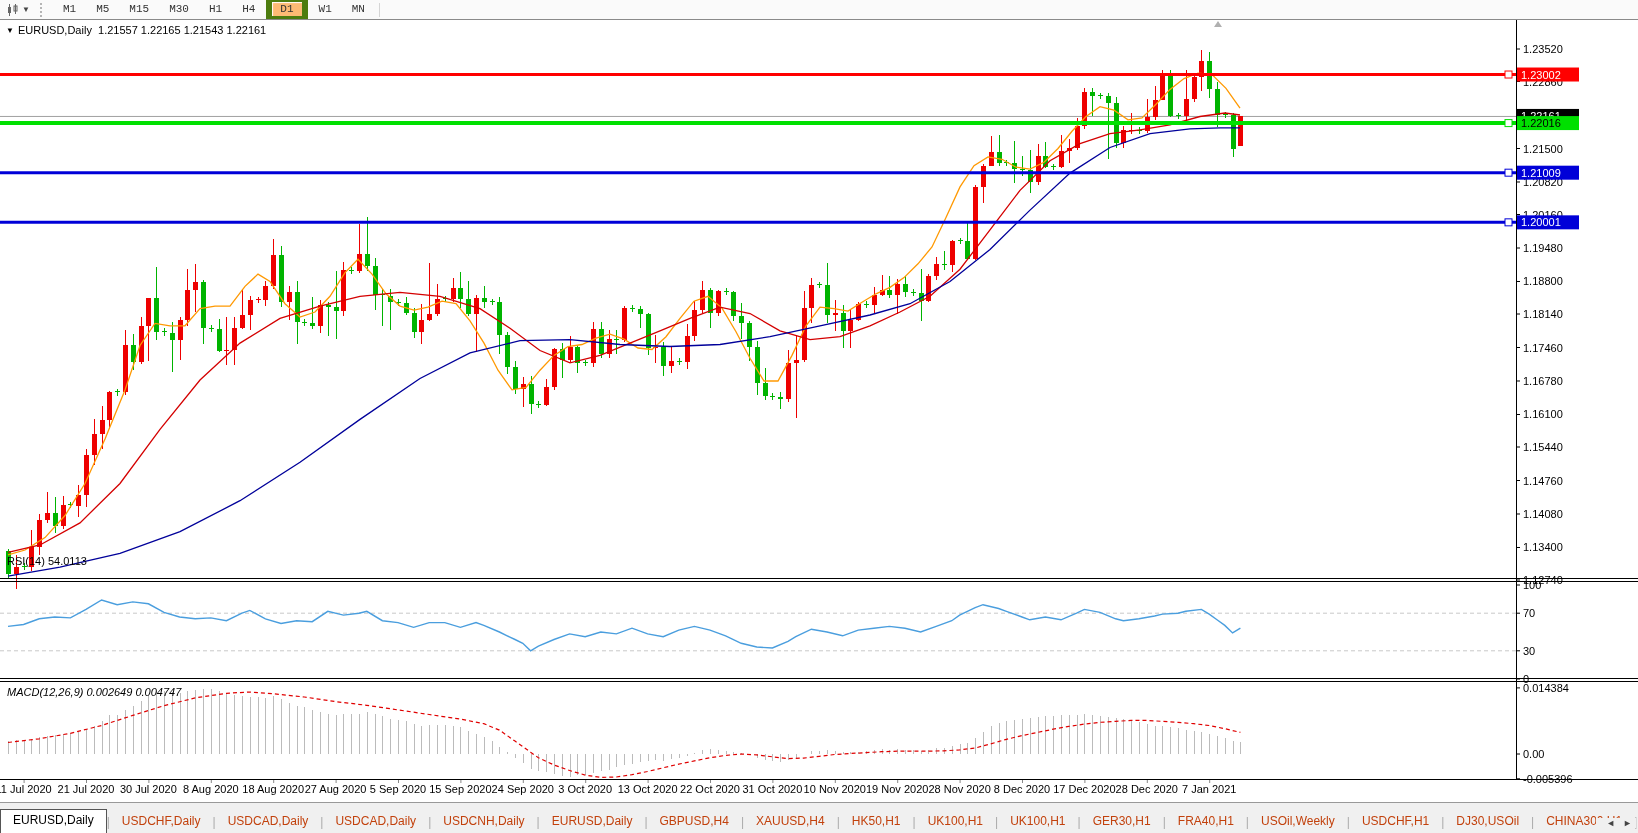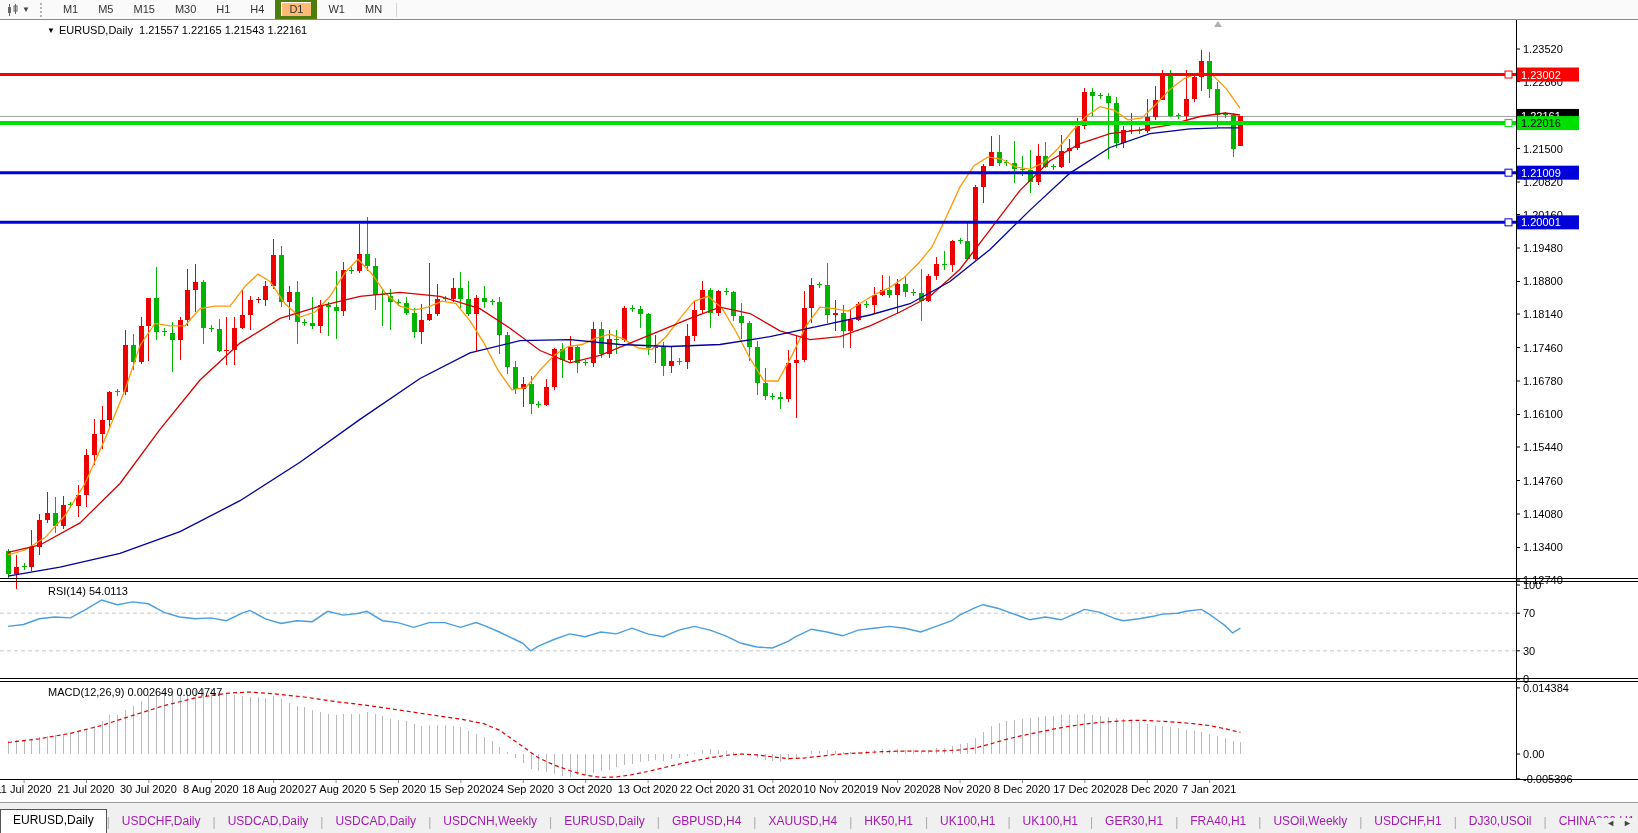"M1" .tfbtn { font-family: none -> Liberation Mono, monospace }
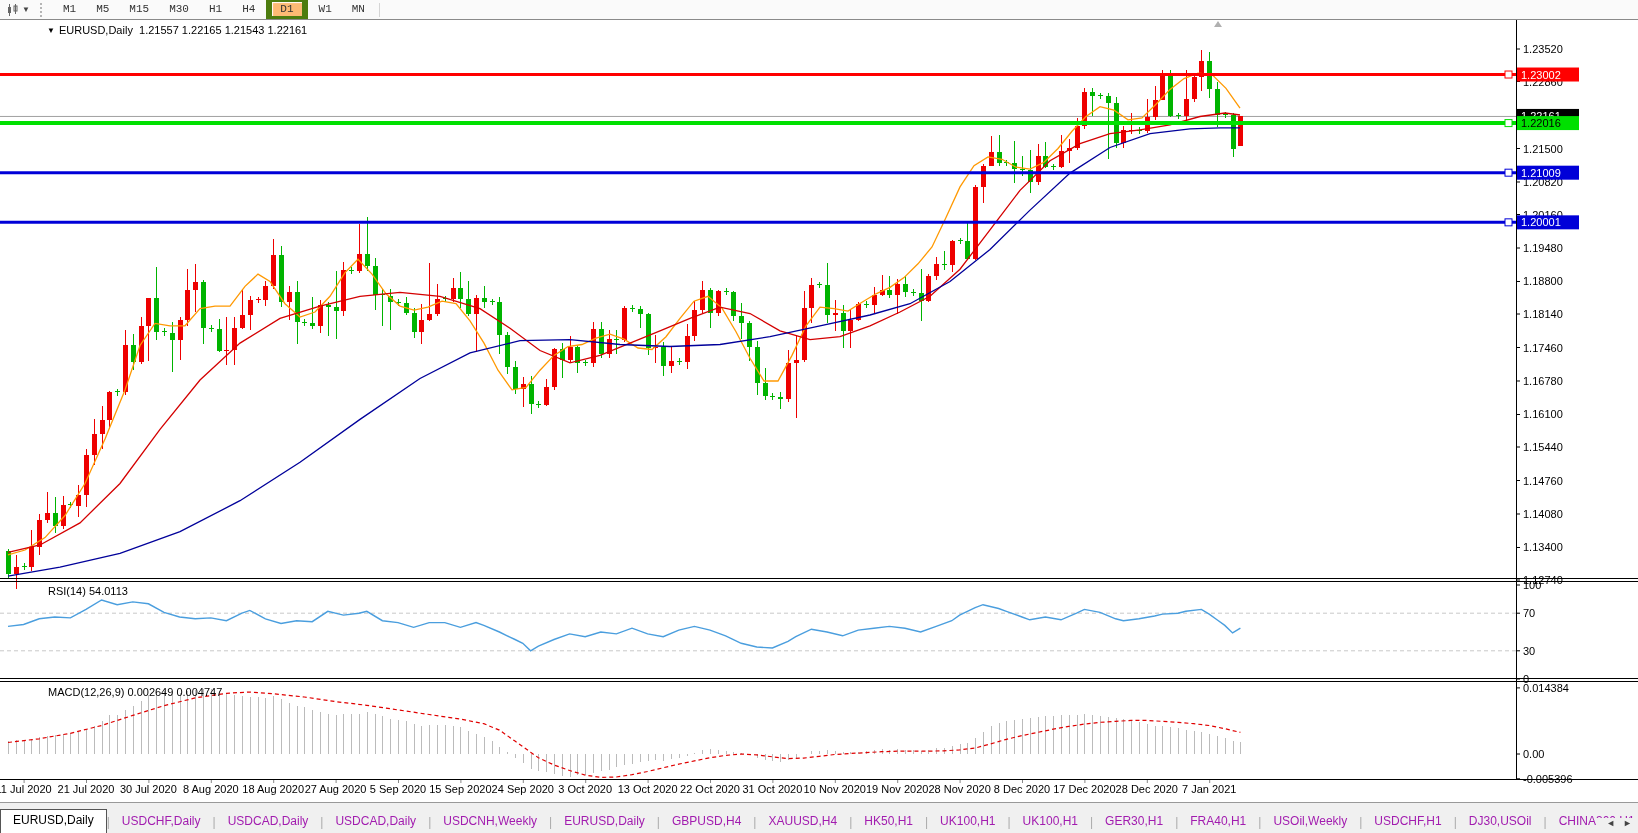"▼ EURUSD,Daily 1.21557 1.22165 1.21543" .overlay { margin-left: 41px -> none }
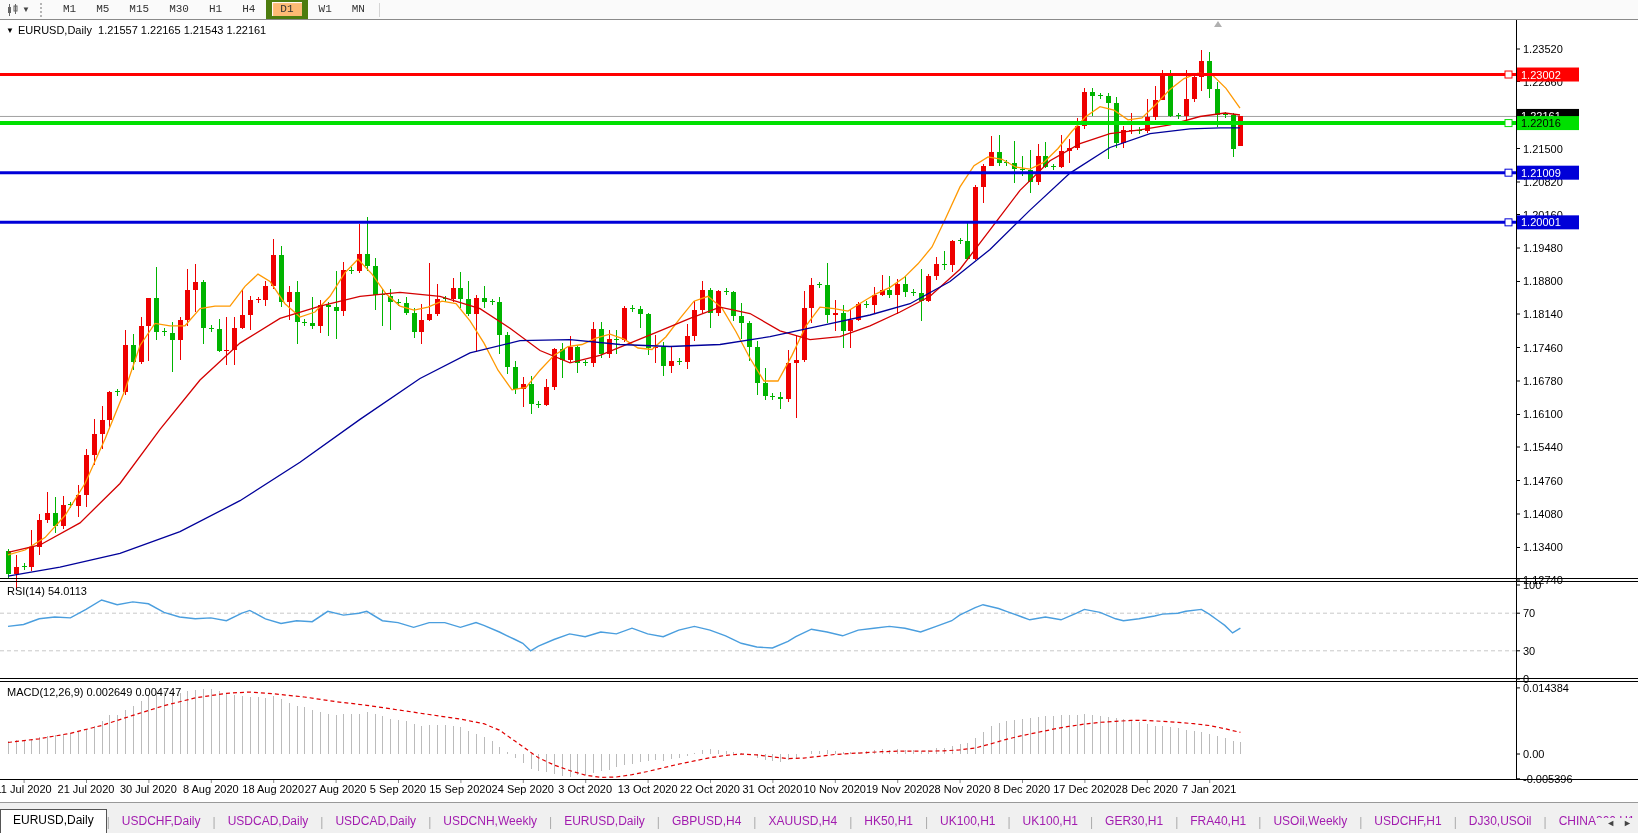"RSI(14) 54.0113" #rsi-label { top: 585px -> 555px }
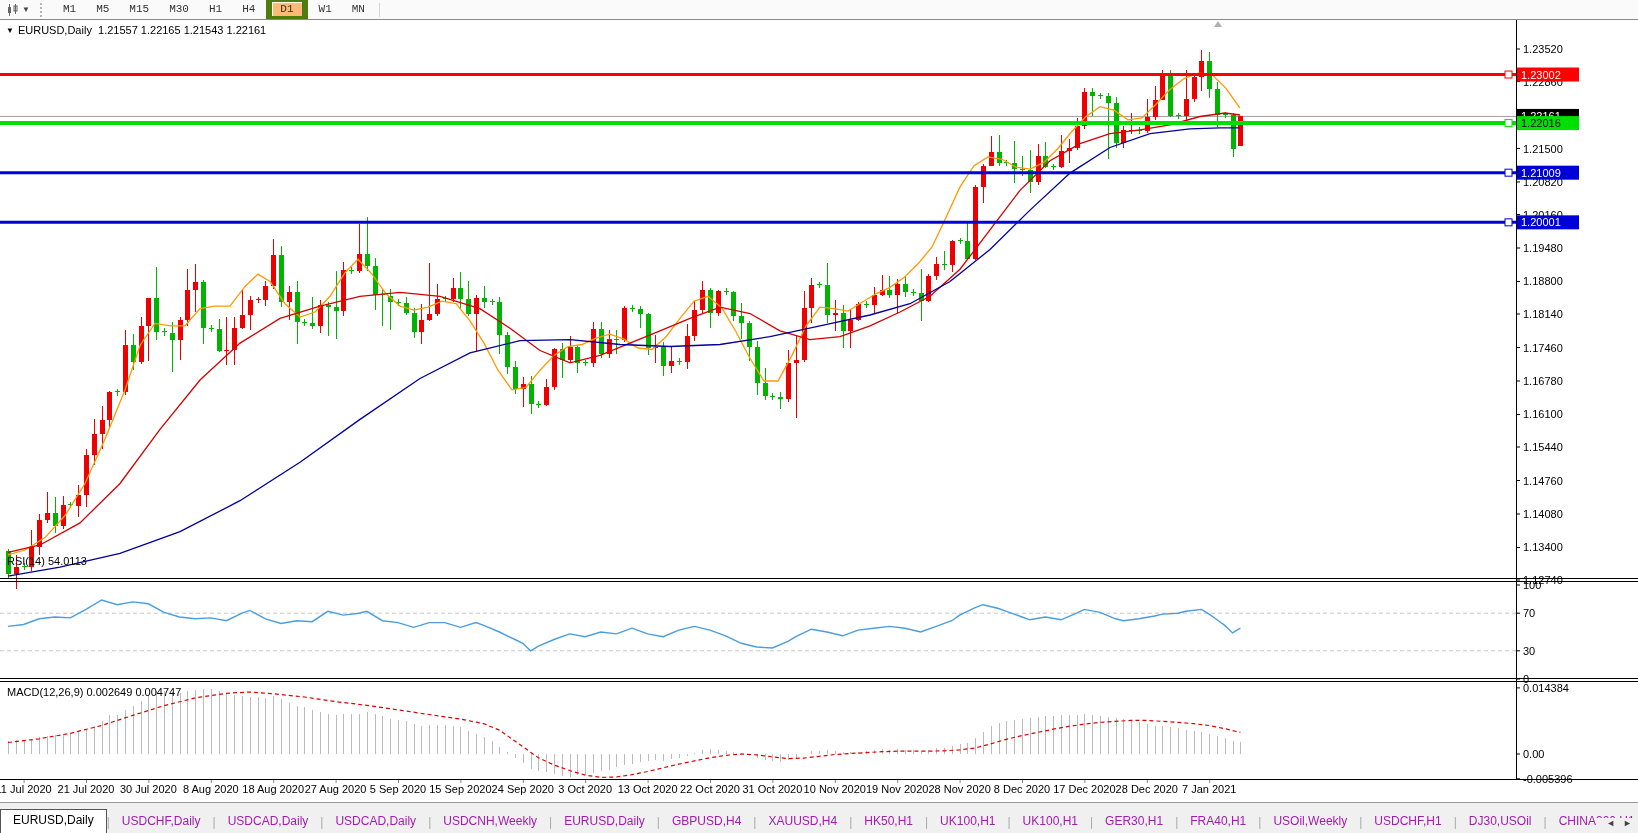"MACD(12,26,9) 0.002649 0.004747" #macd-label { font-style: none -> italic }
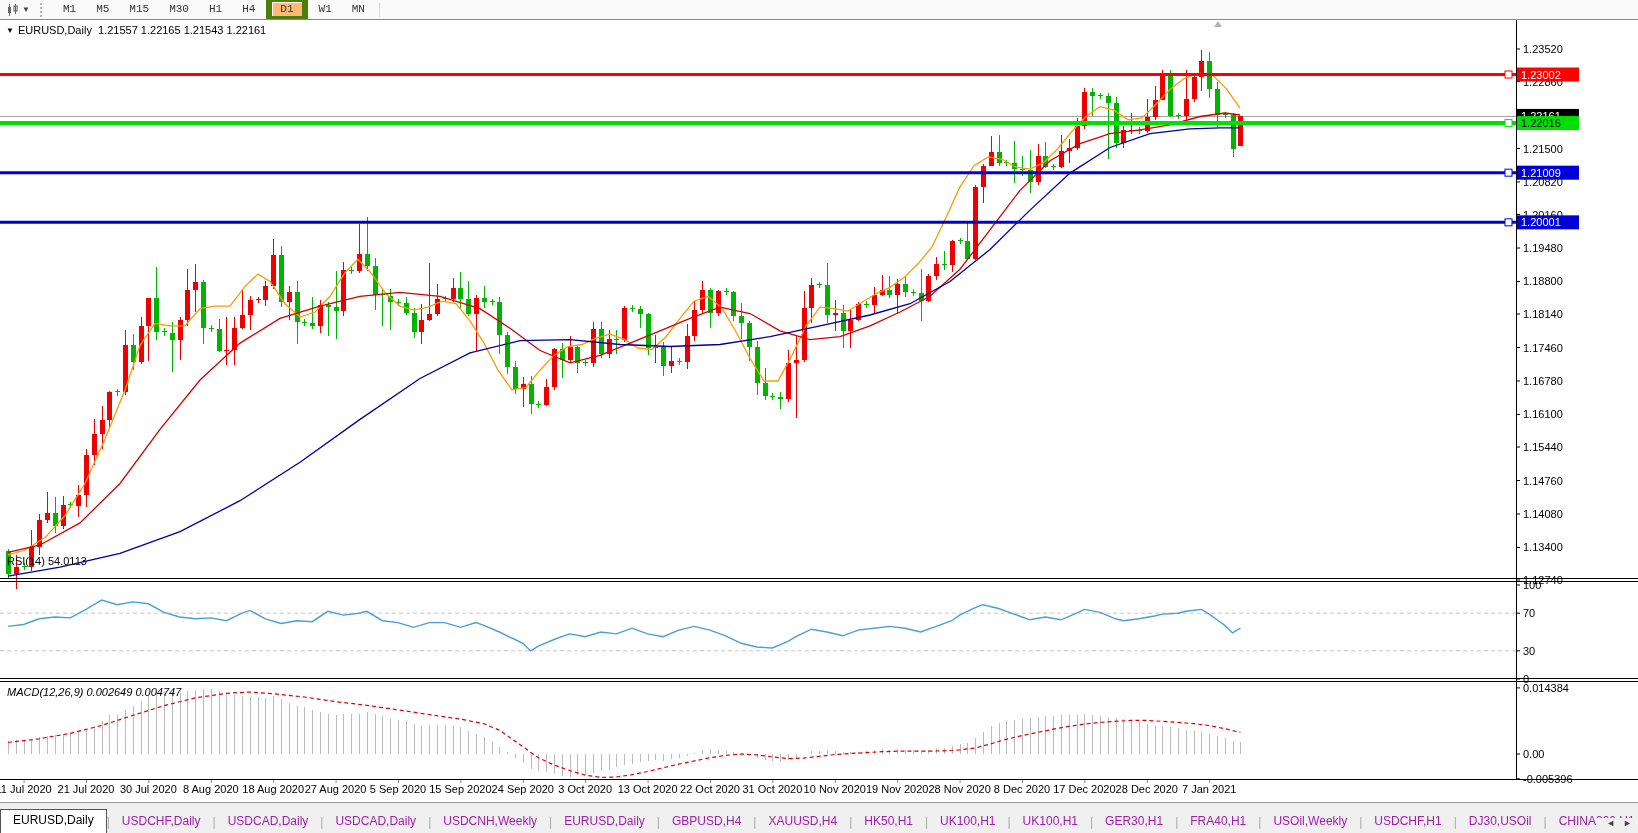"USDCHF,Daily" .tab { color: #a21caf -> #c2410c }
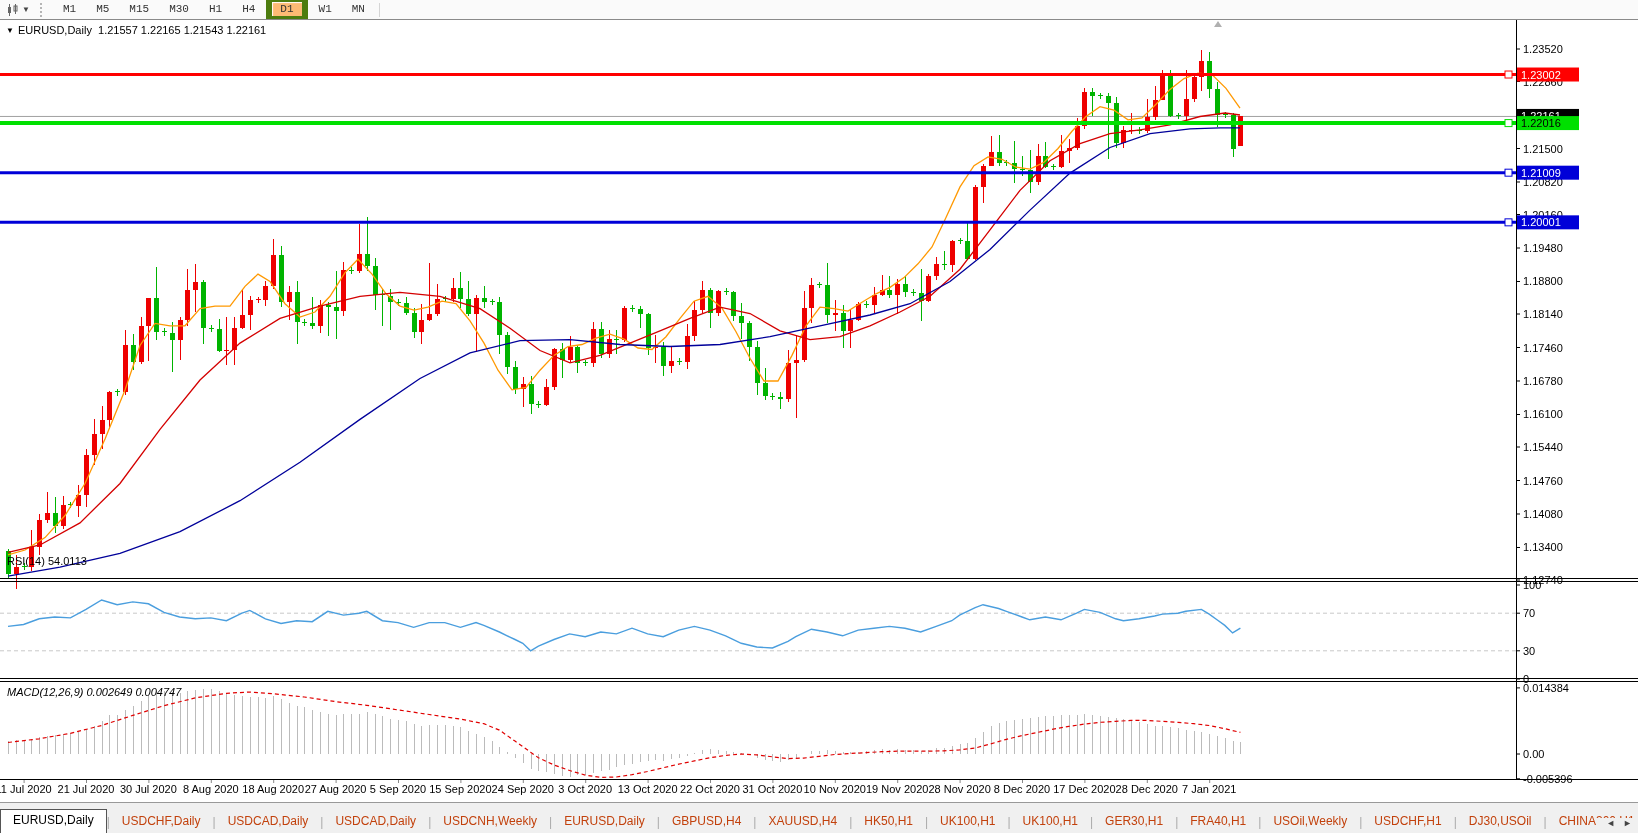"USDCNH,Weekly" span.tab { text: USDCNH,Weekly -> USDCNH,Daily }
